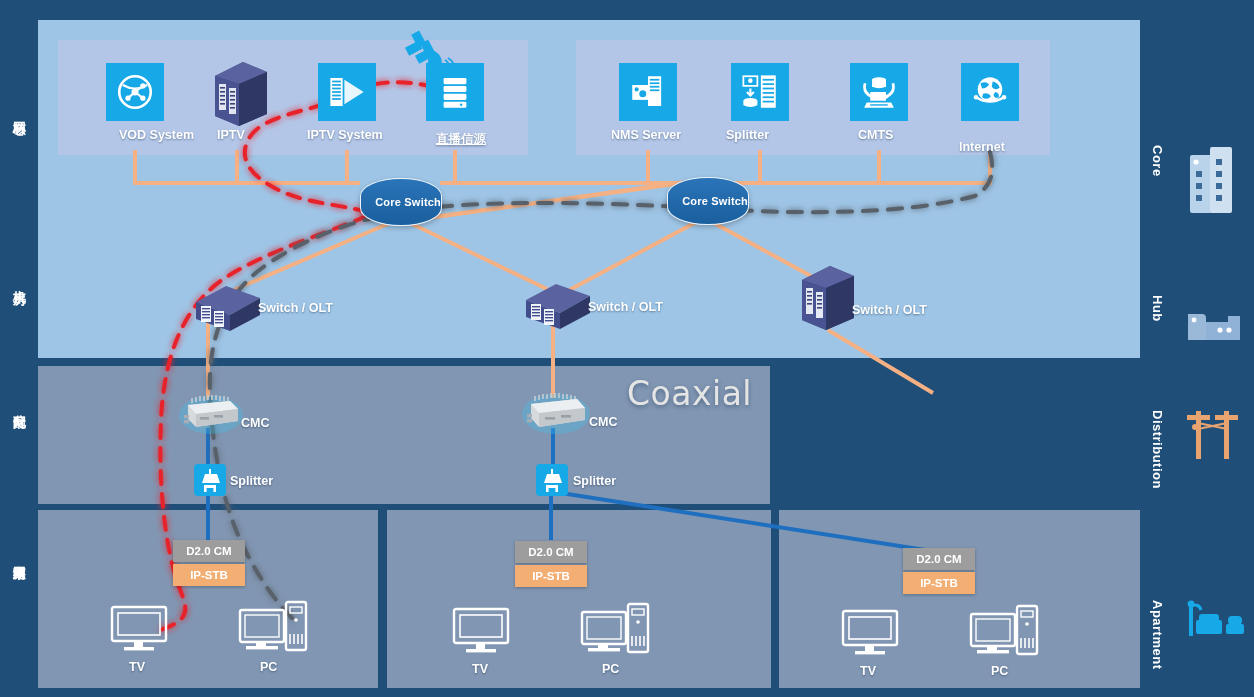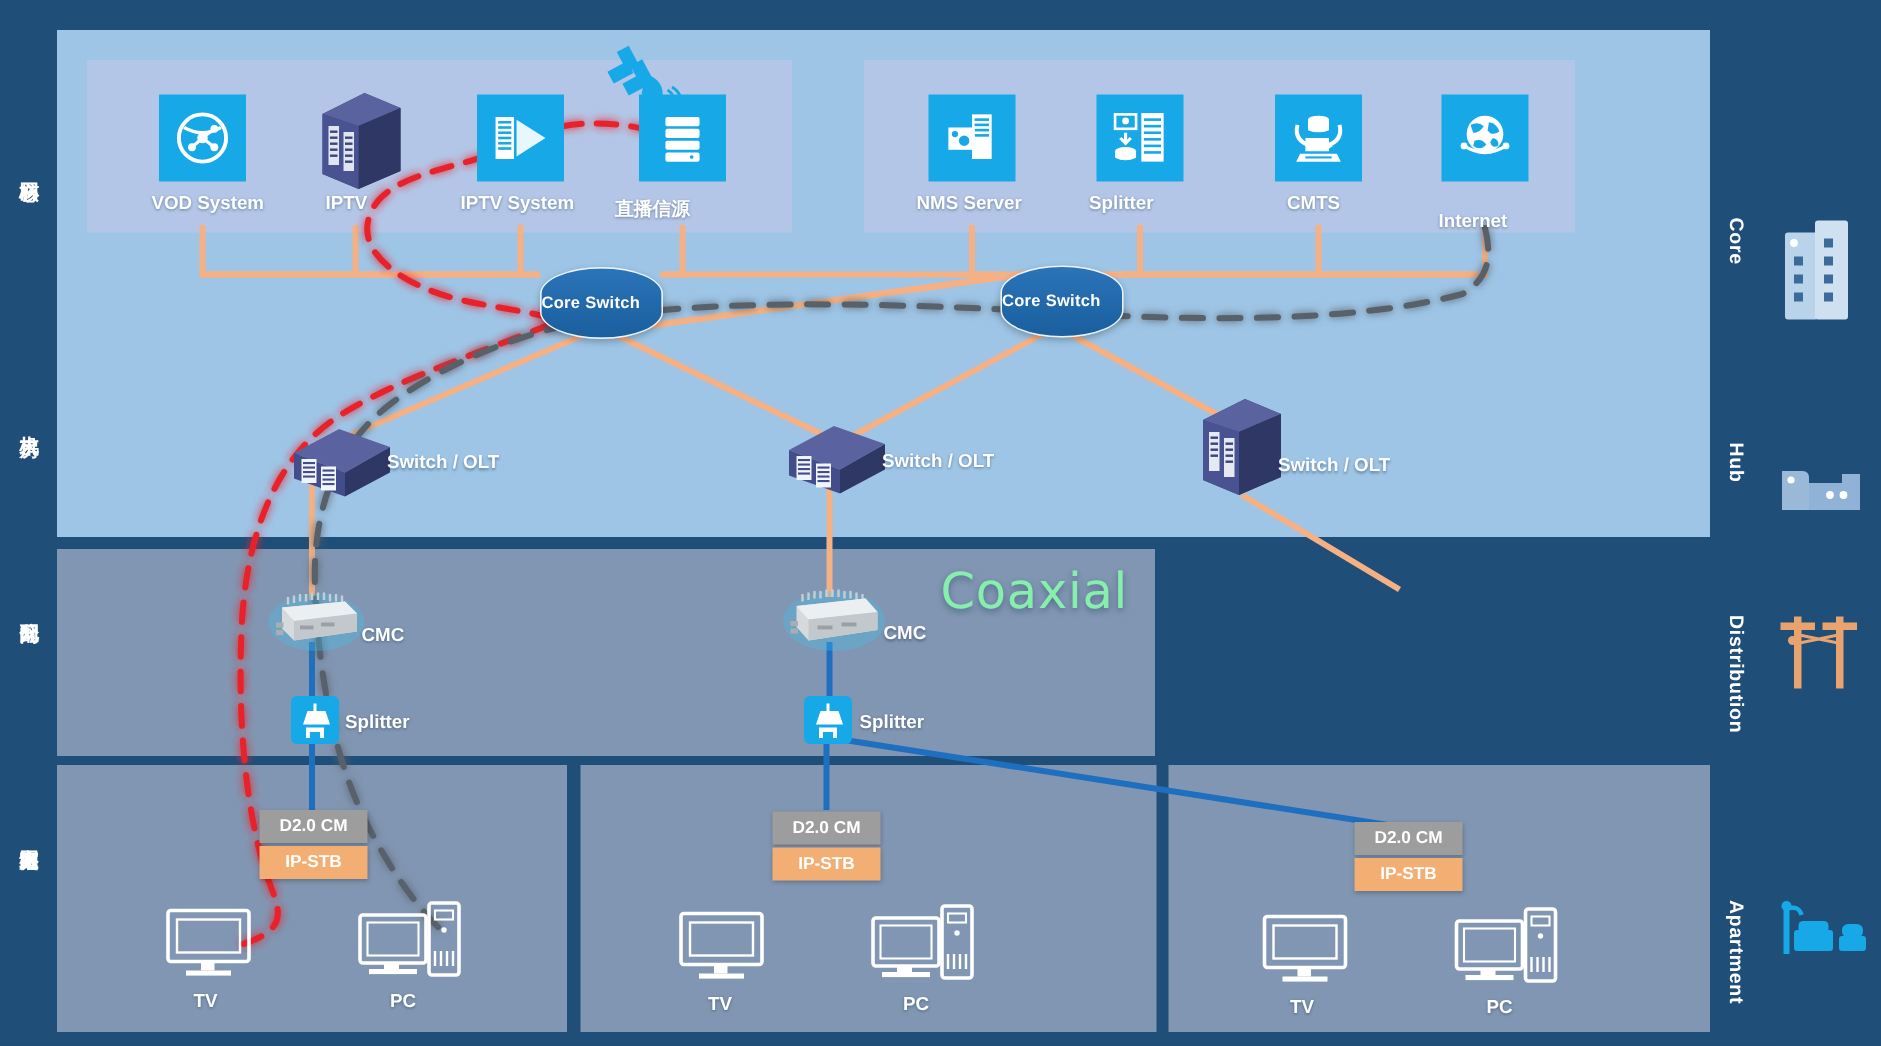"VOD System" div.node-label { left: 101px -> 119px }
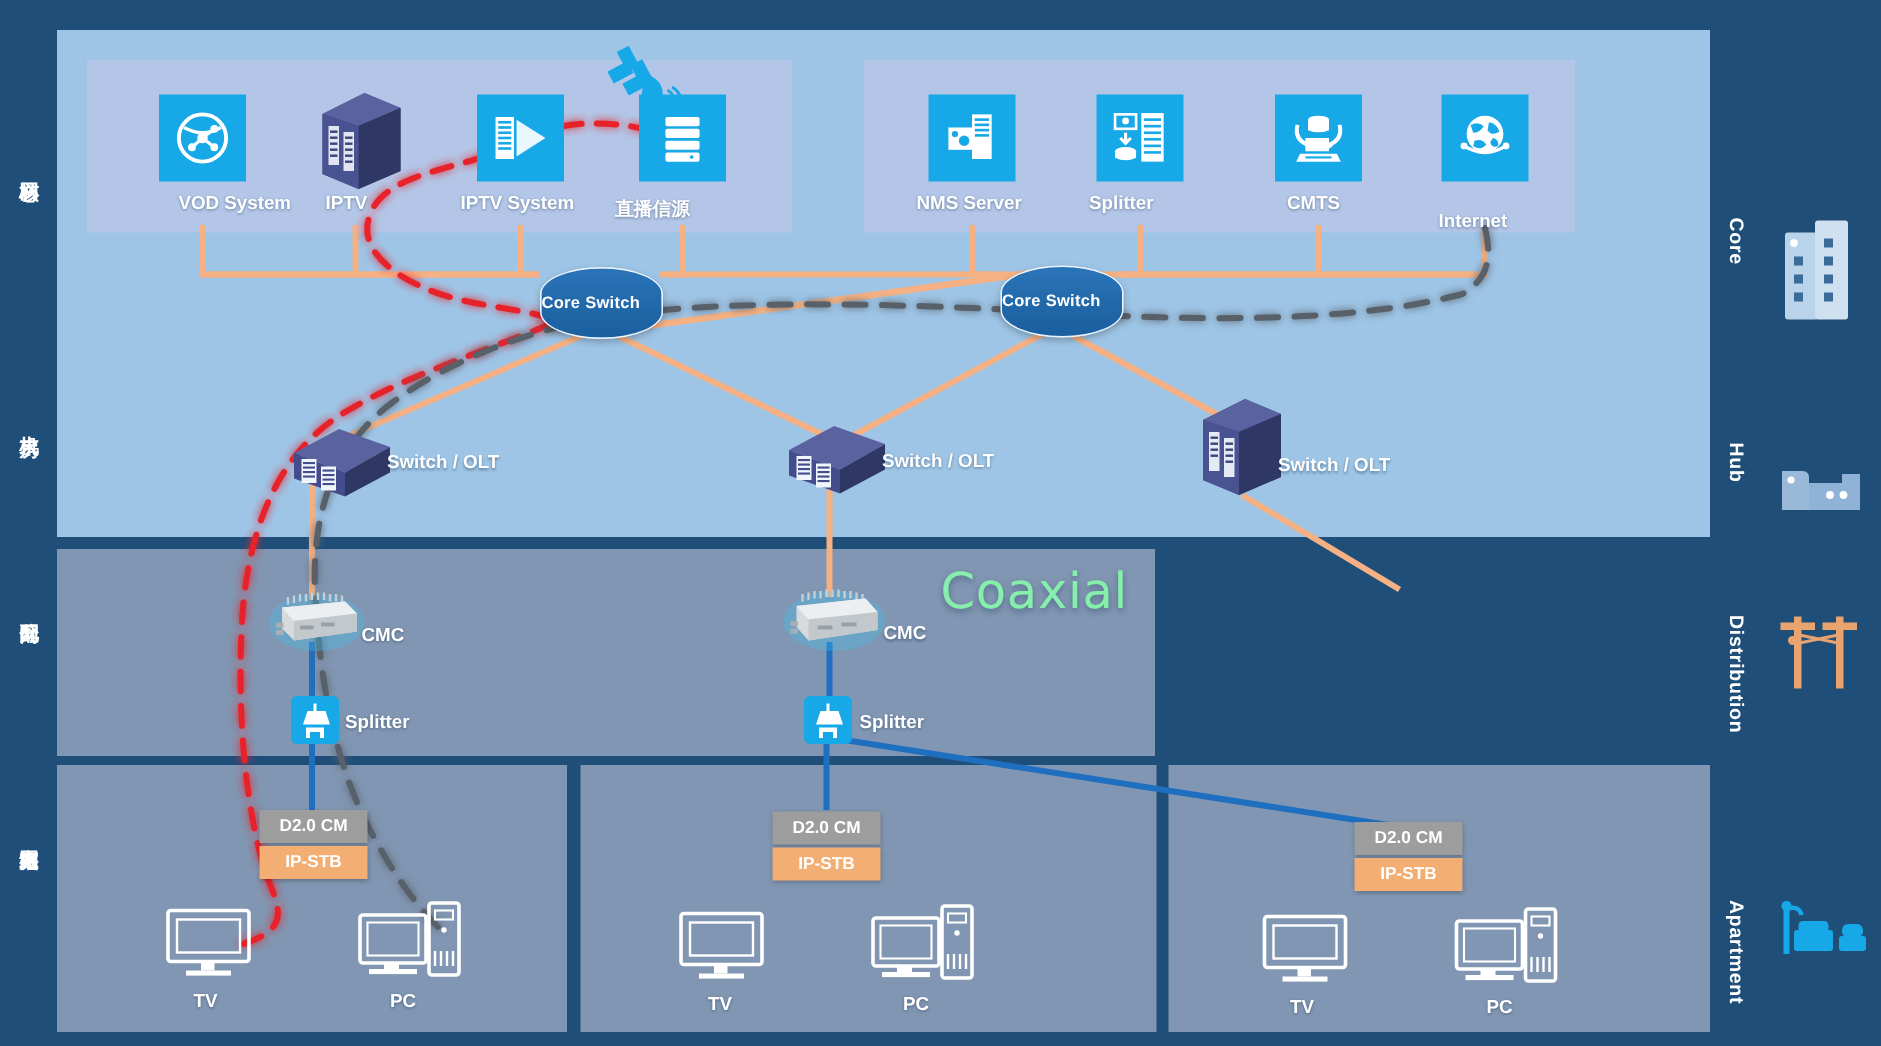"直播信源" div.node-label { left: 410px -> 436px; text-decoration: none -> underline }
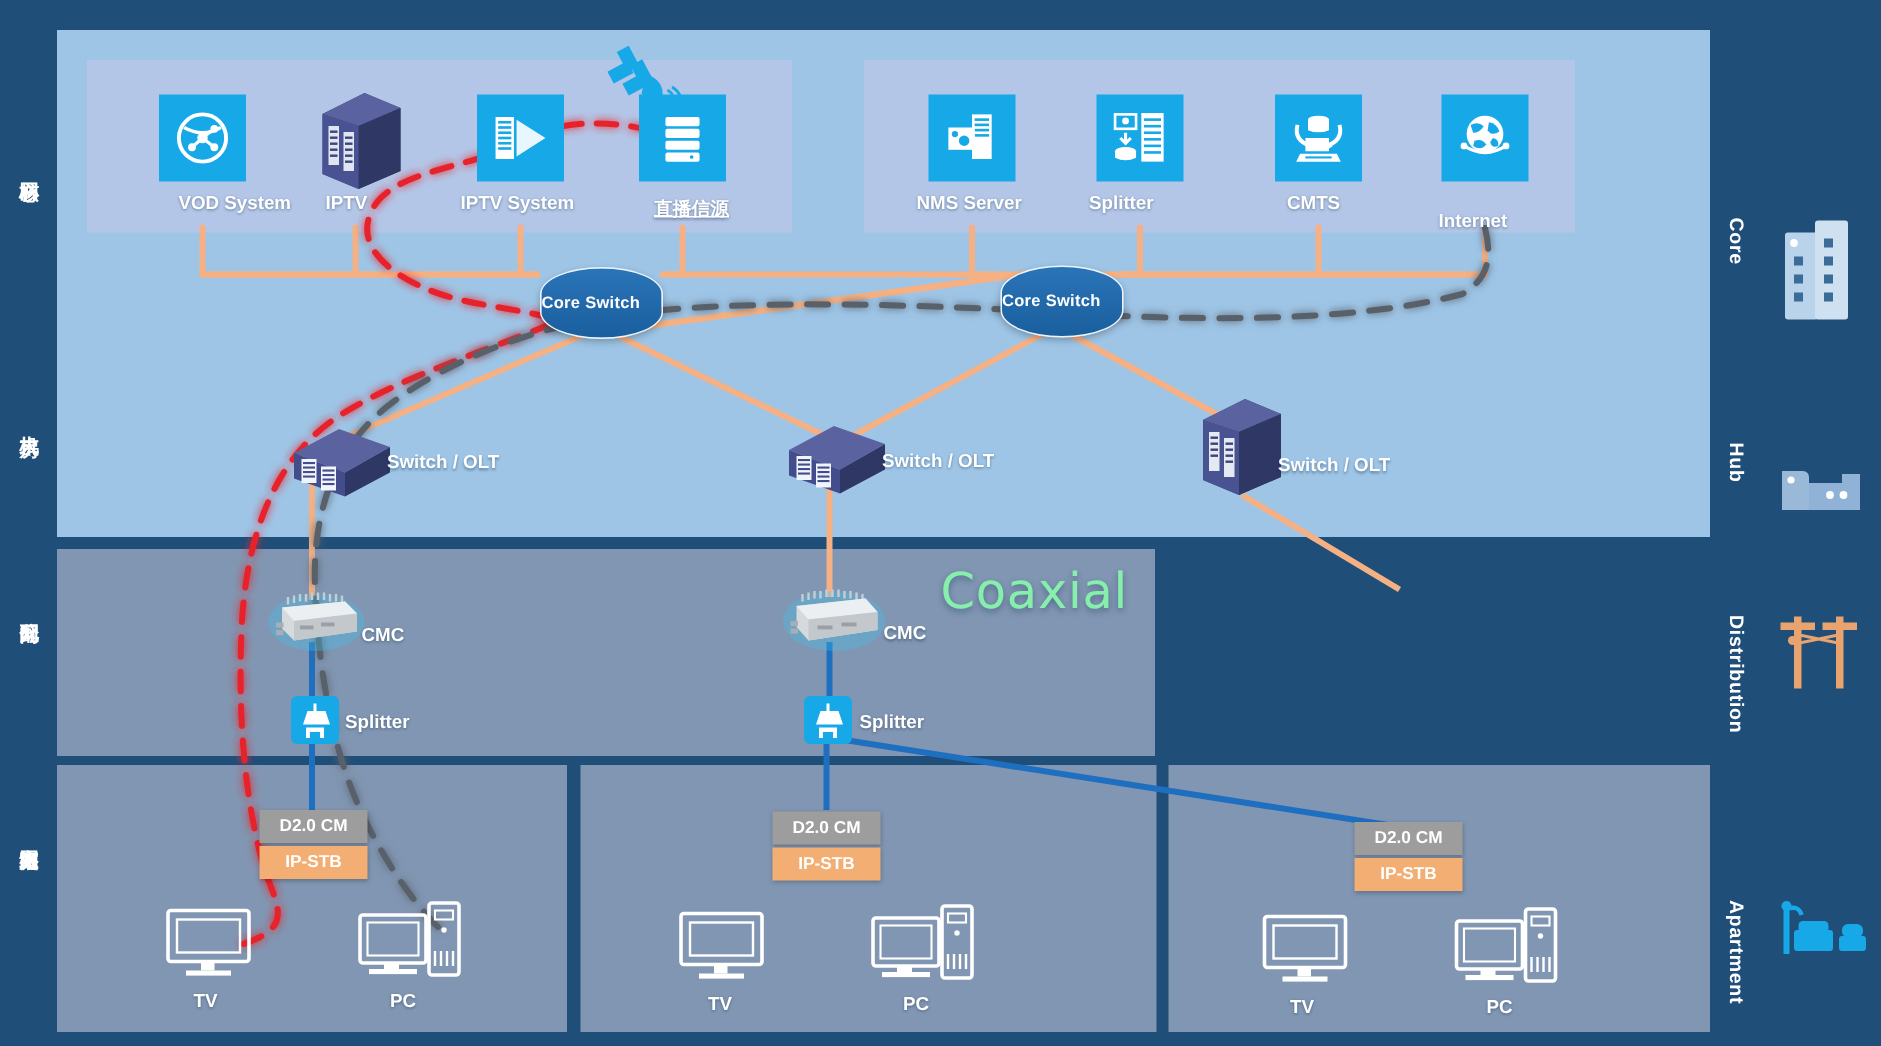"Core Switch" .cyl { justify-content: flex-start -> flex-end }
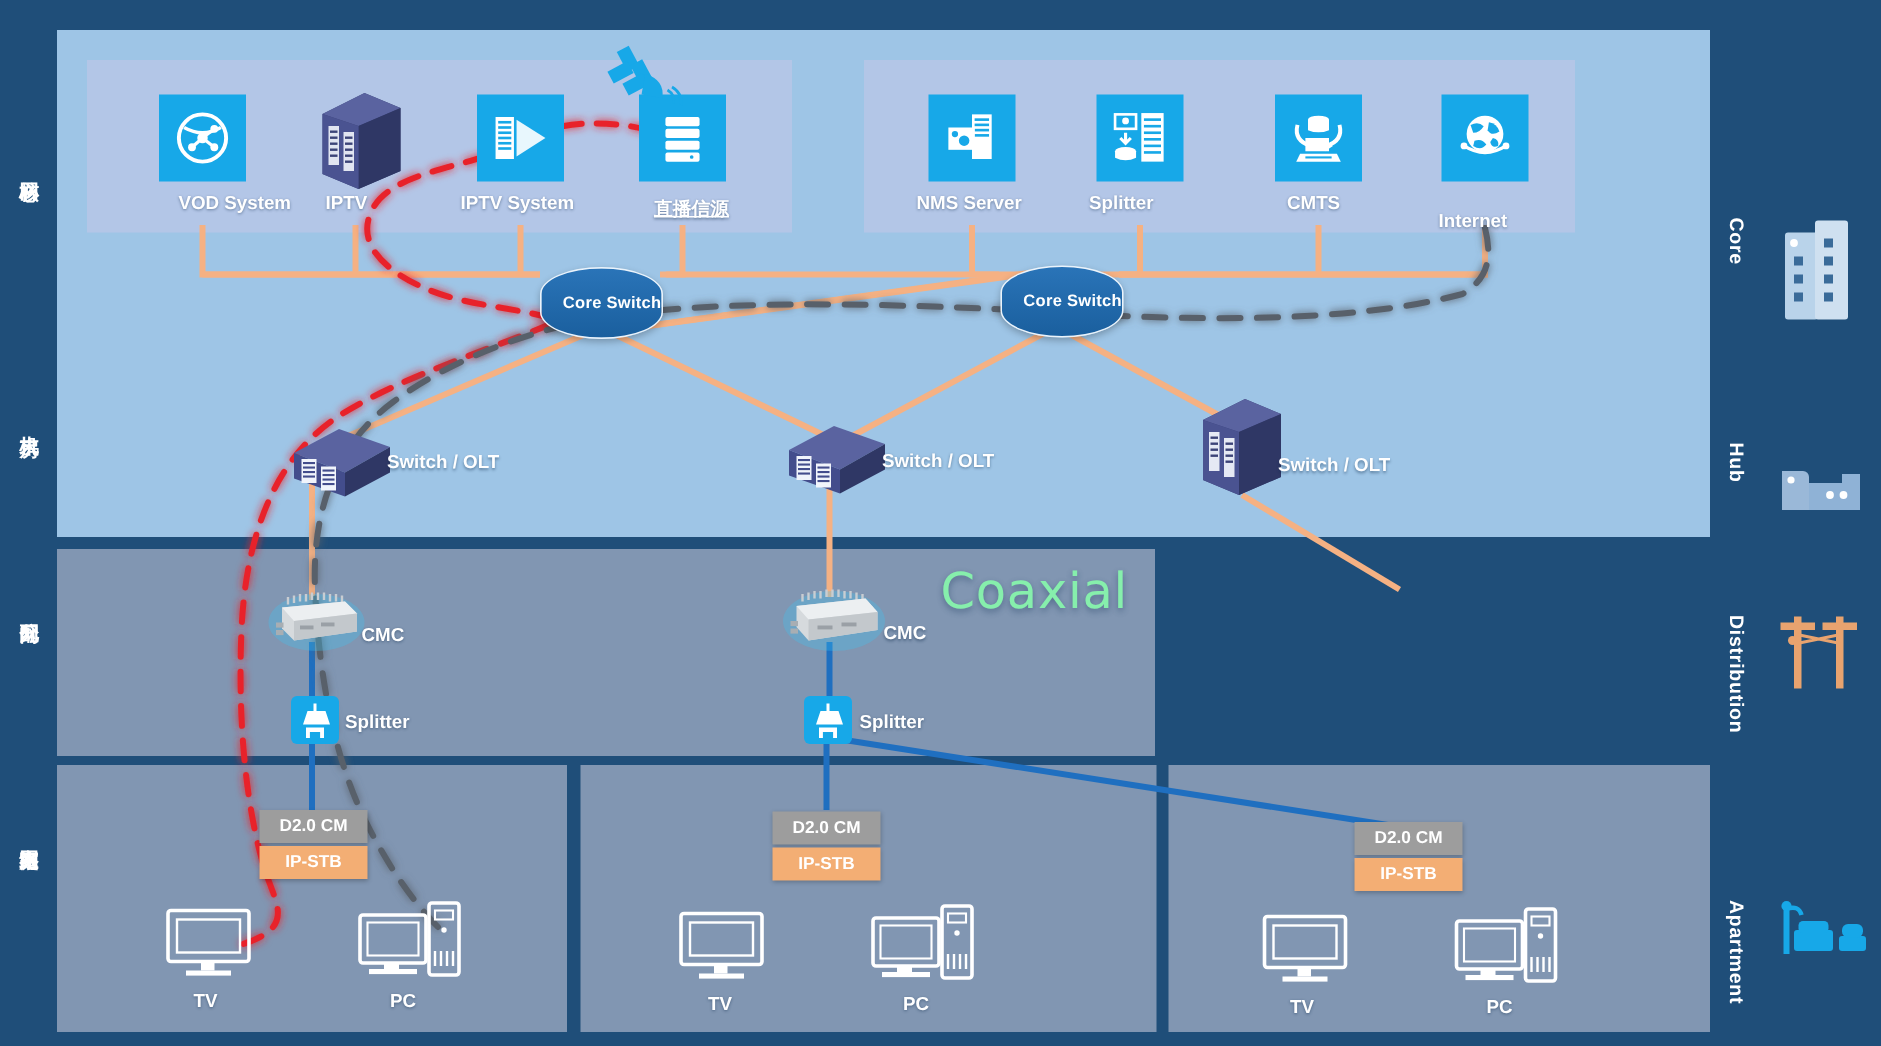"Coaxial" .coax-word { color: #86efac -> #e5e5e5 }
